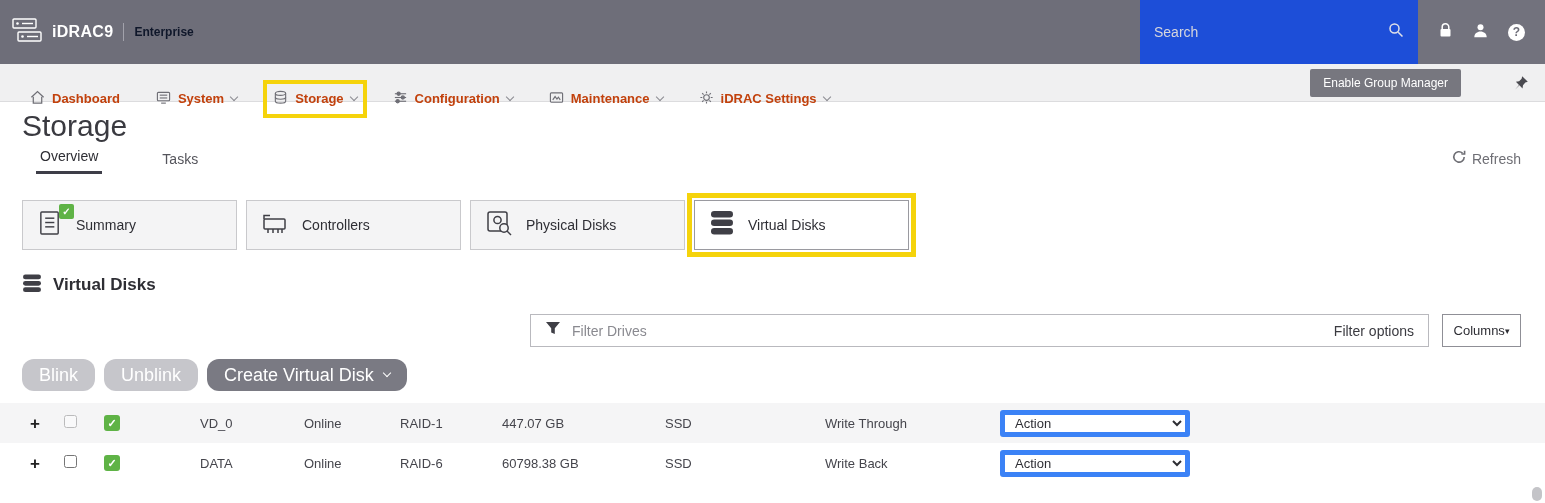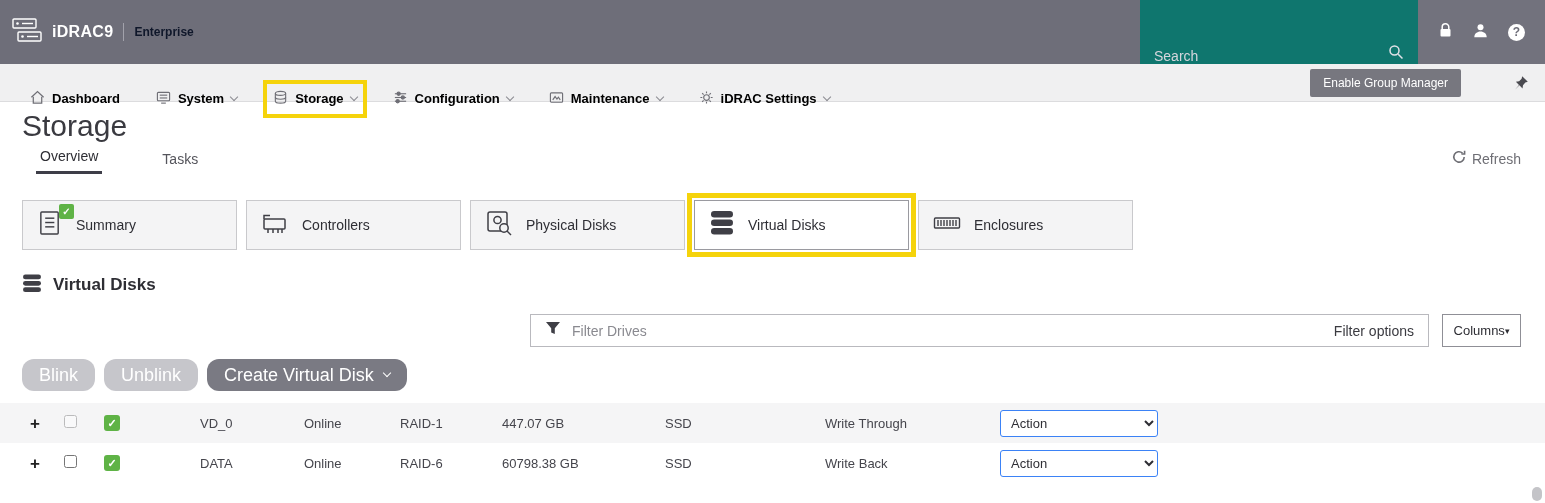"Search" .top-search { align-items: flex-end -> center; background: #0f766e -> #1d4ed8 }
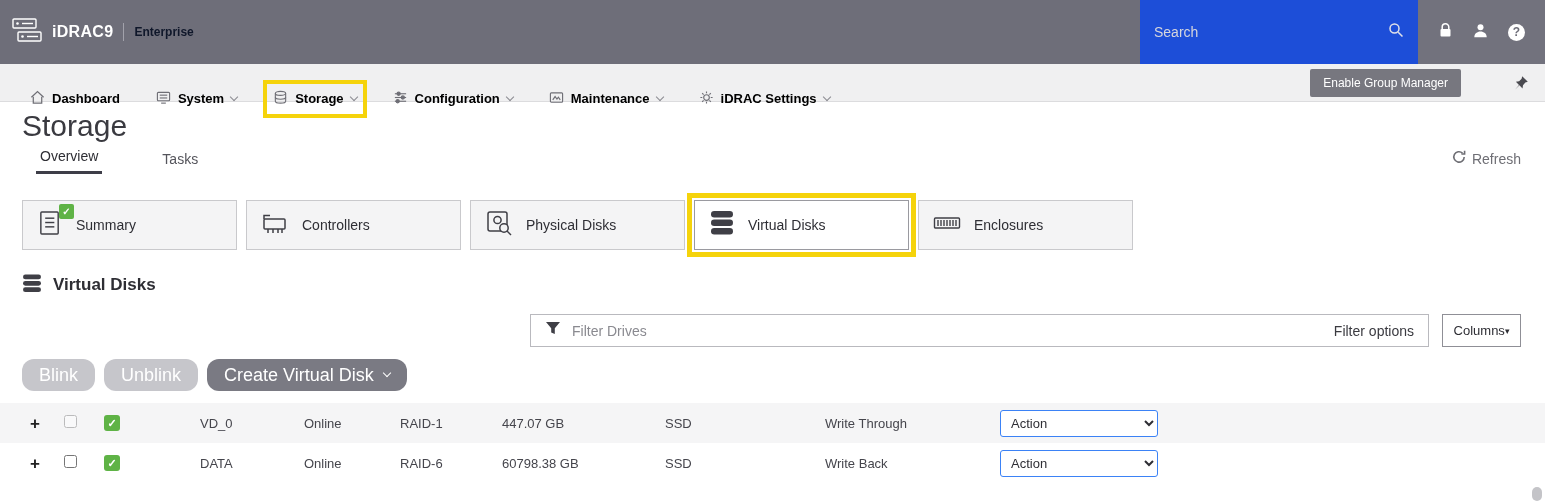"Dashboard" .nav-item { color: #000000 -> #c2410c }
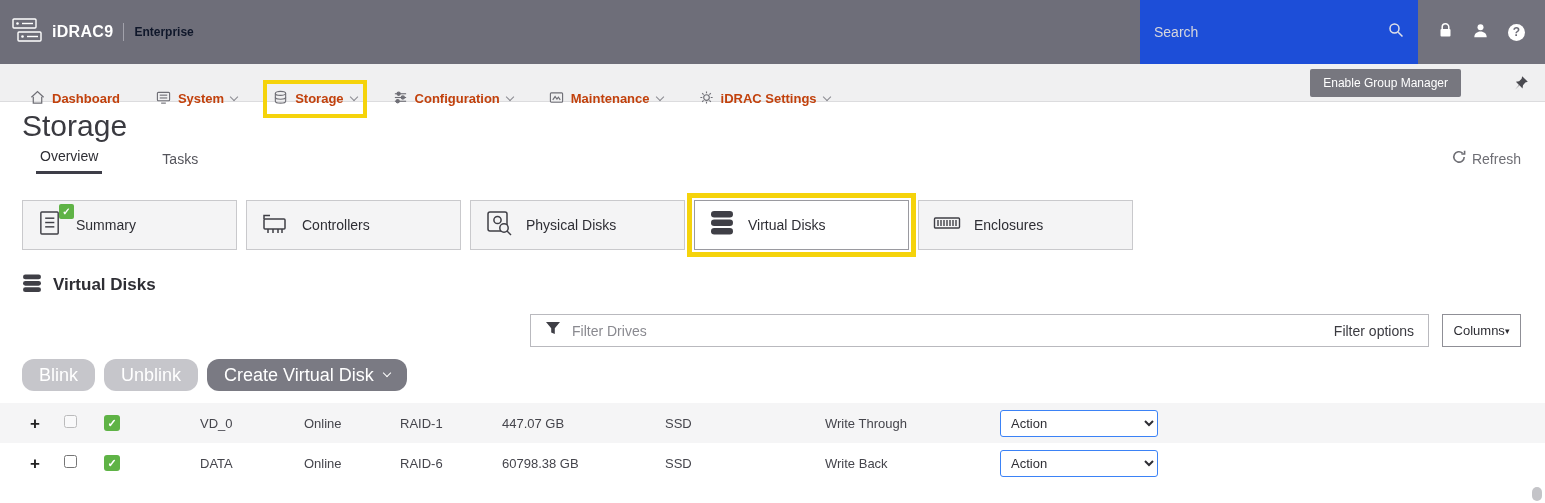"Enclosures" div.card { html: <div> <span> <svg> <rect></rect> <line></line> <line></line> <line></line> <line></line> <line></line> <line></line> <line></line> </svg> </span> <span>Enclosures</span> </div> -> none }
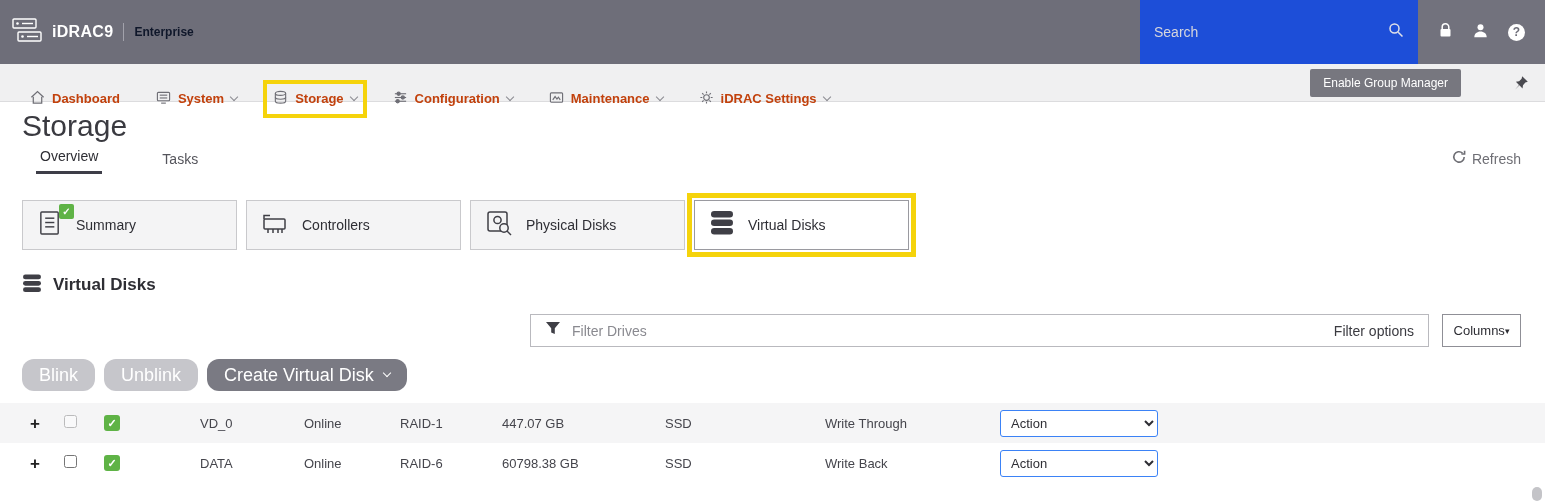"Action" select.action { border: 1px solid #3b82f6 -> 5px solid #3b82f6; width: 158px -> 190px }
